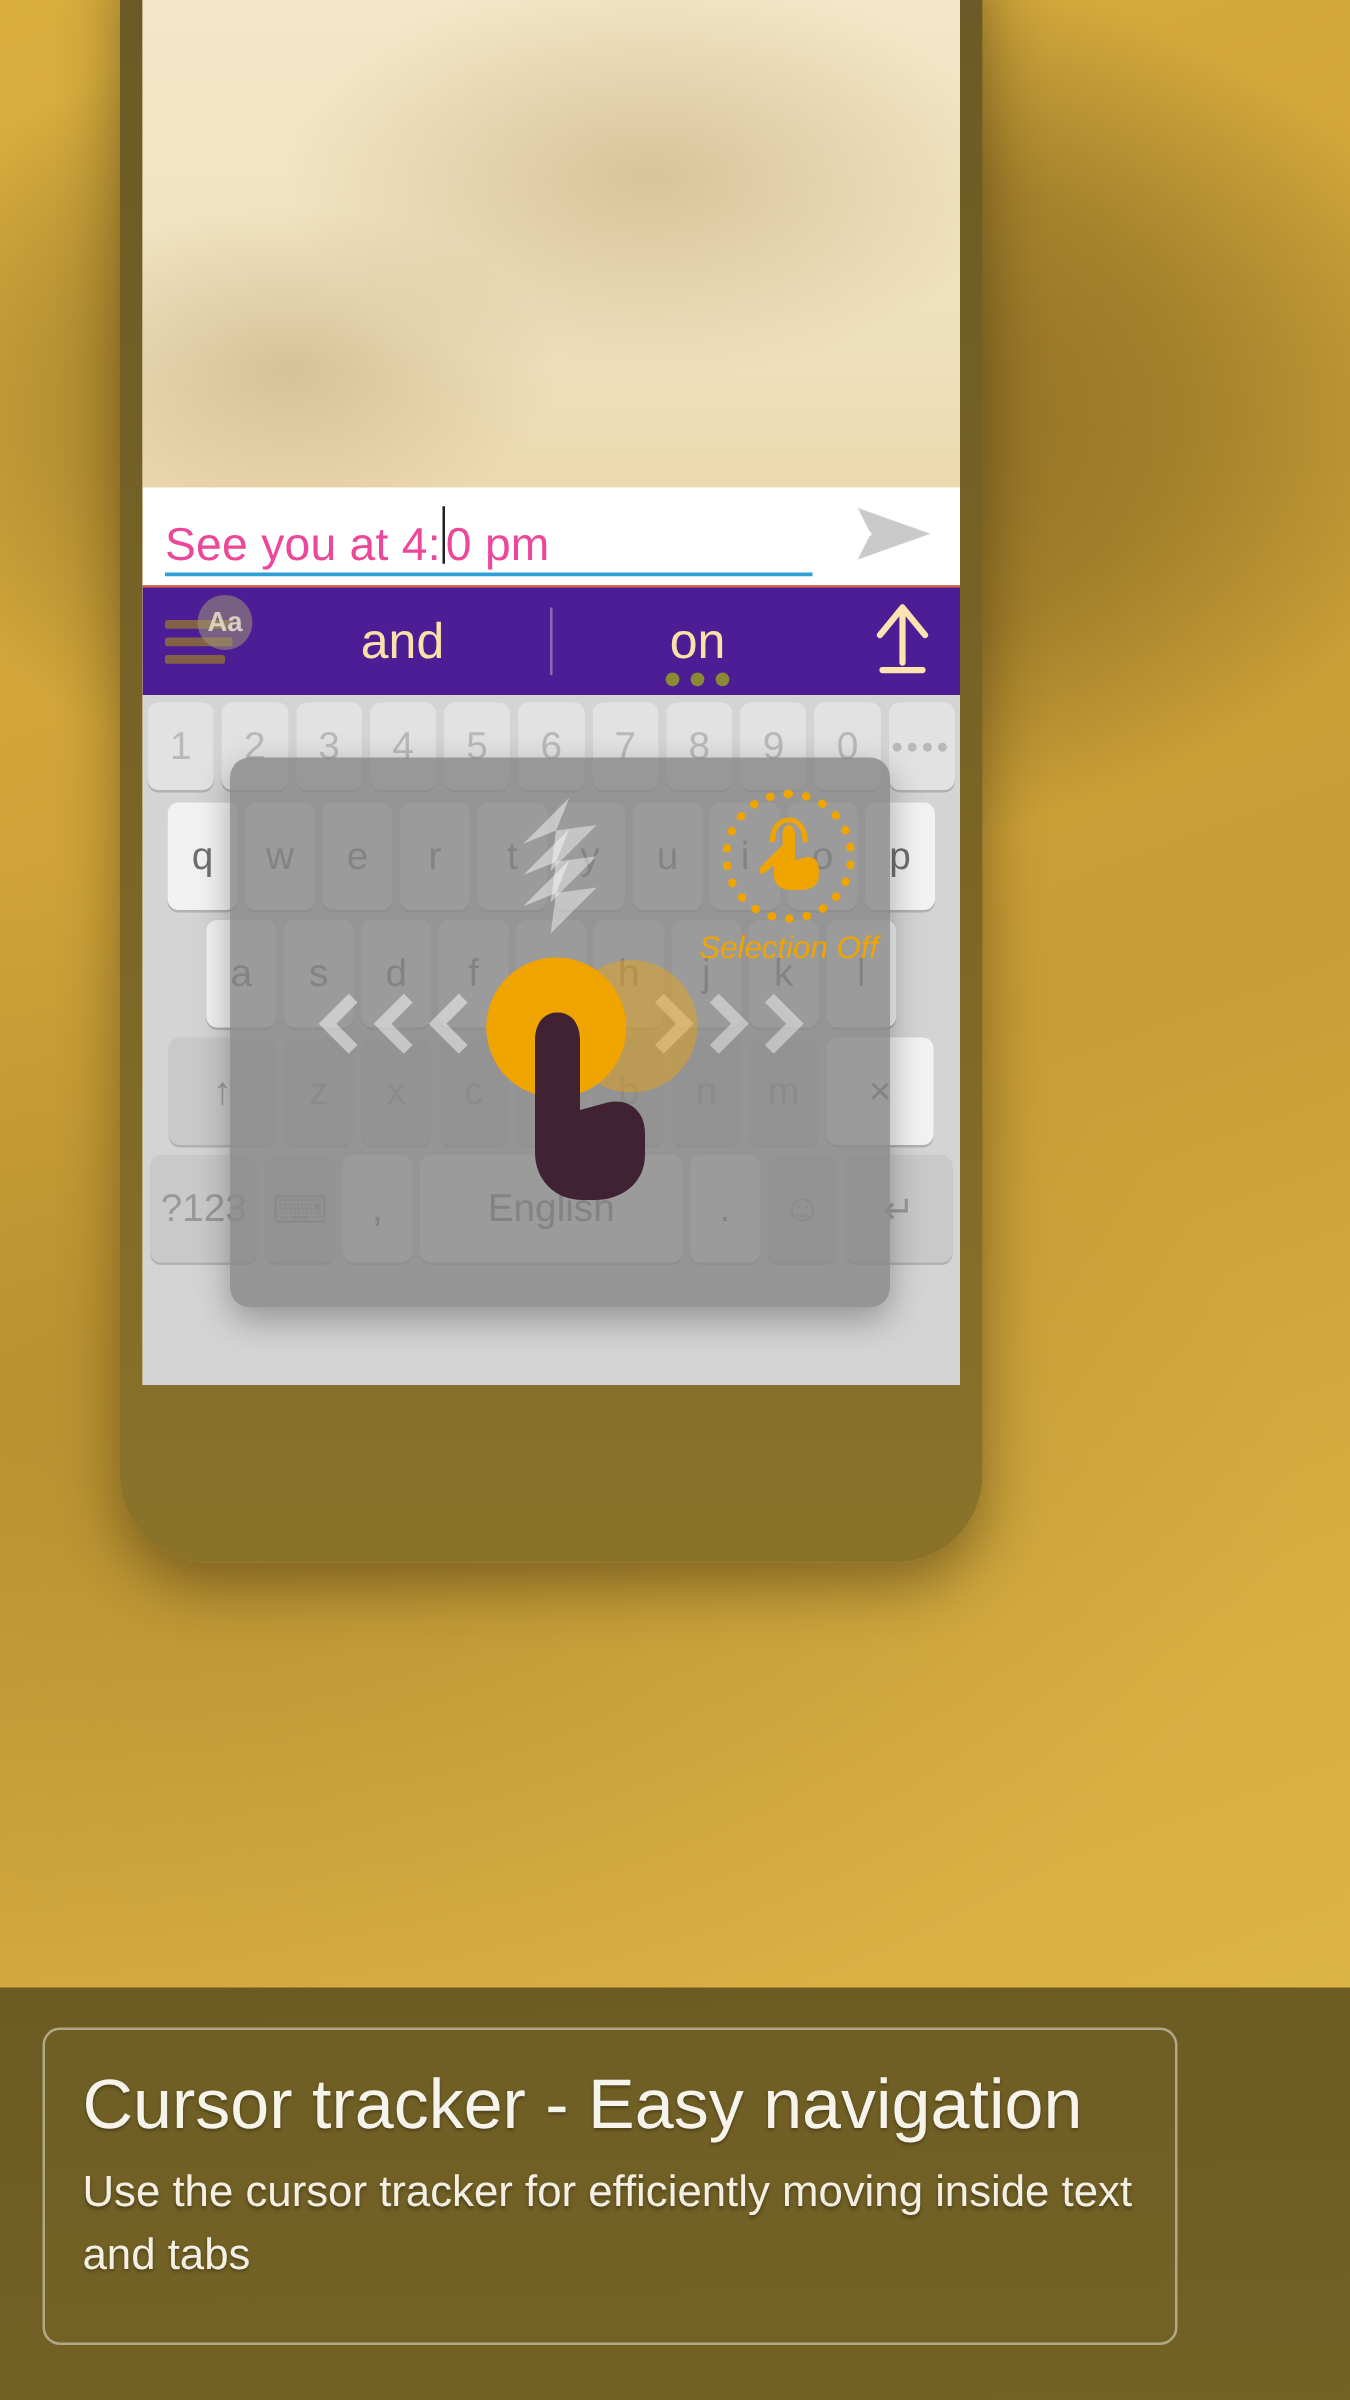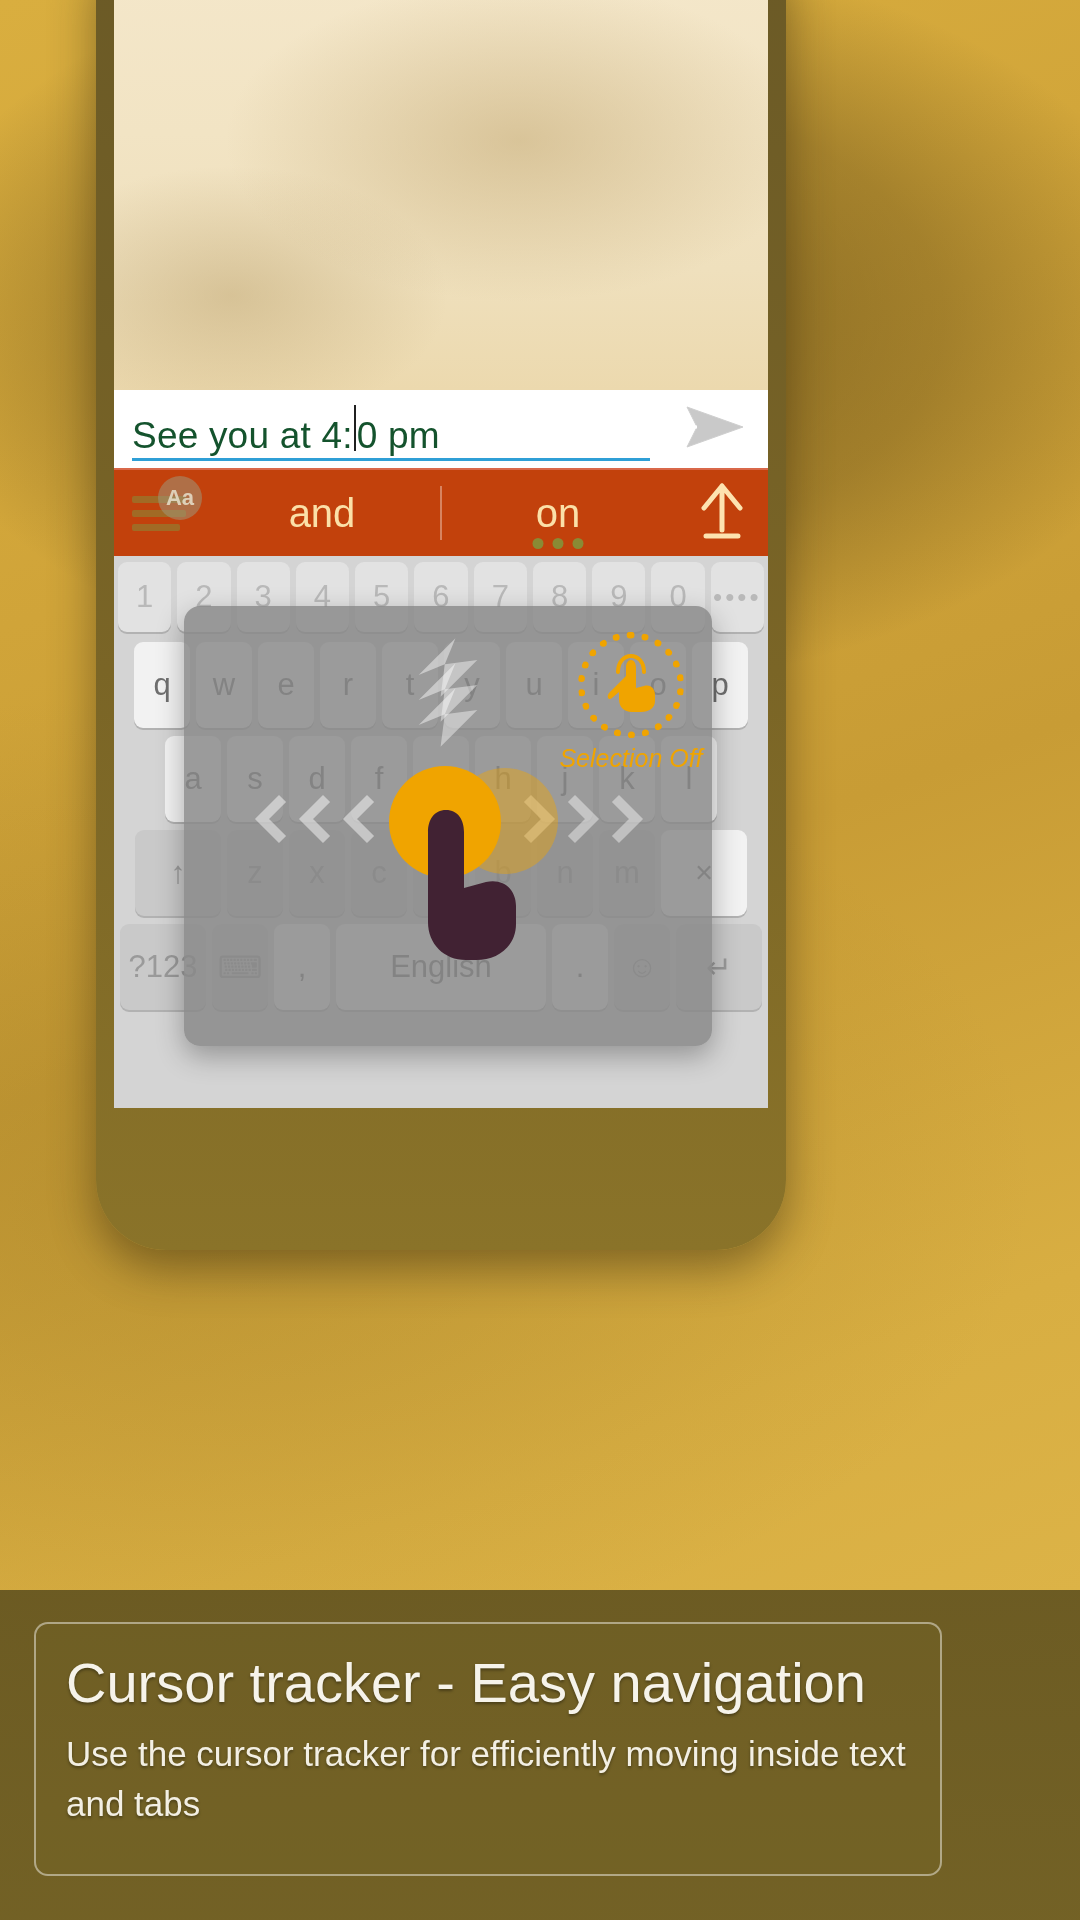"See you at 4:0 pm" #compose-text { color: #14532d -> #ec4899 }
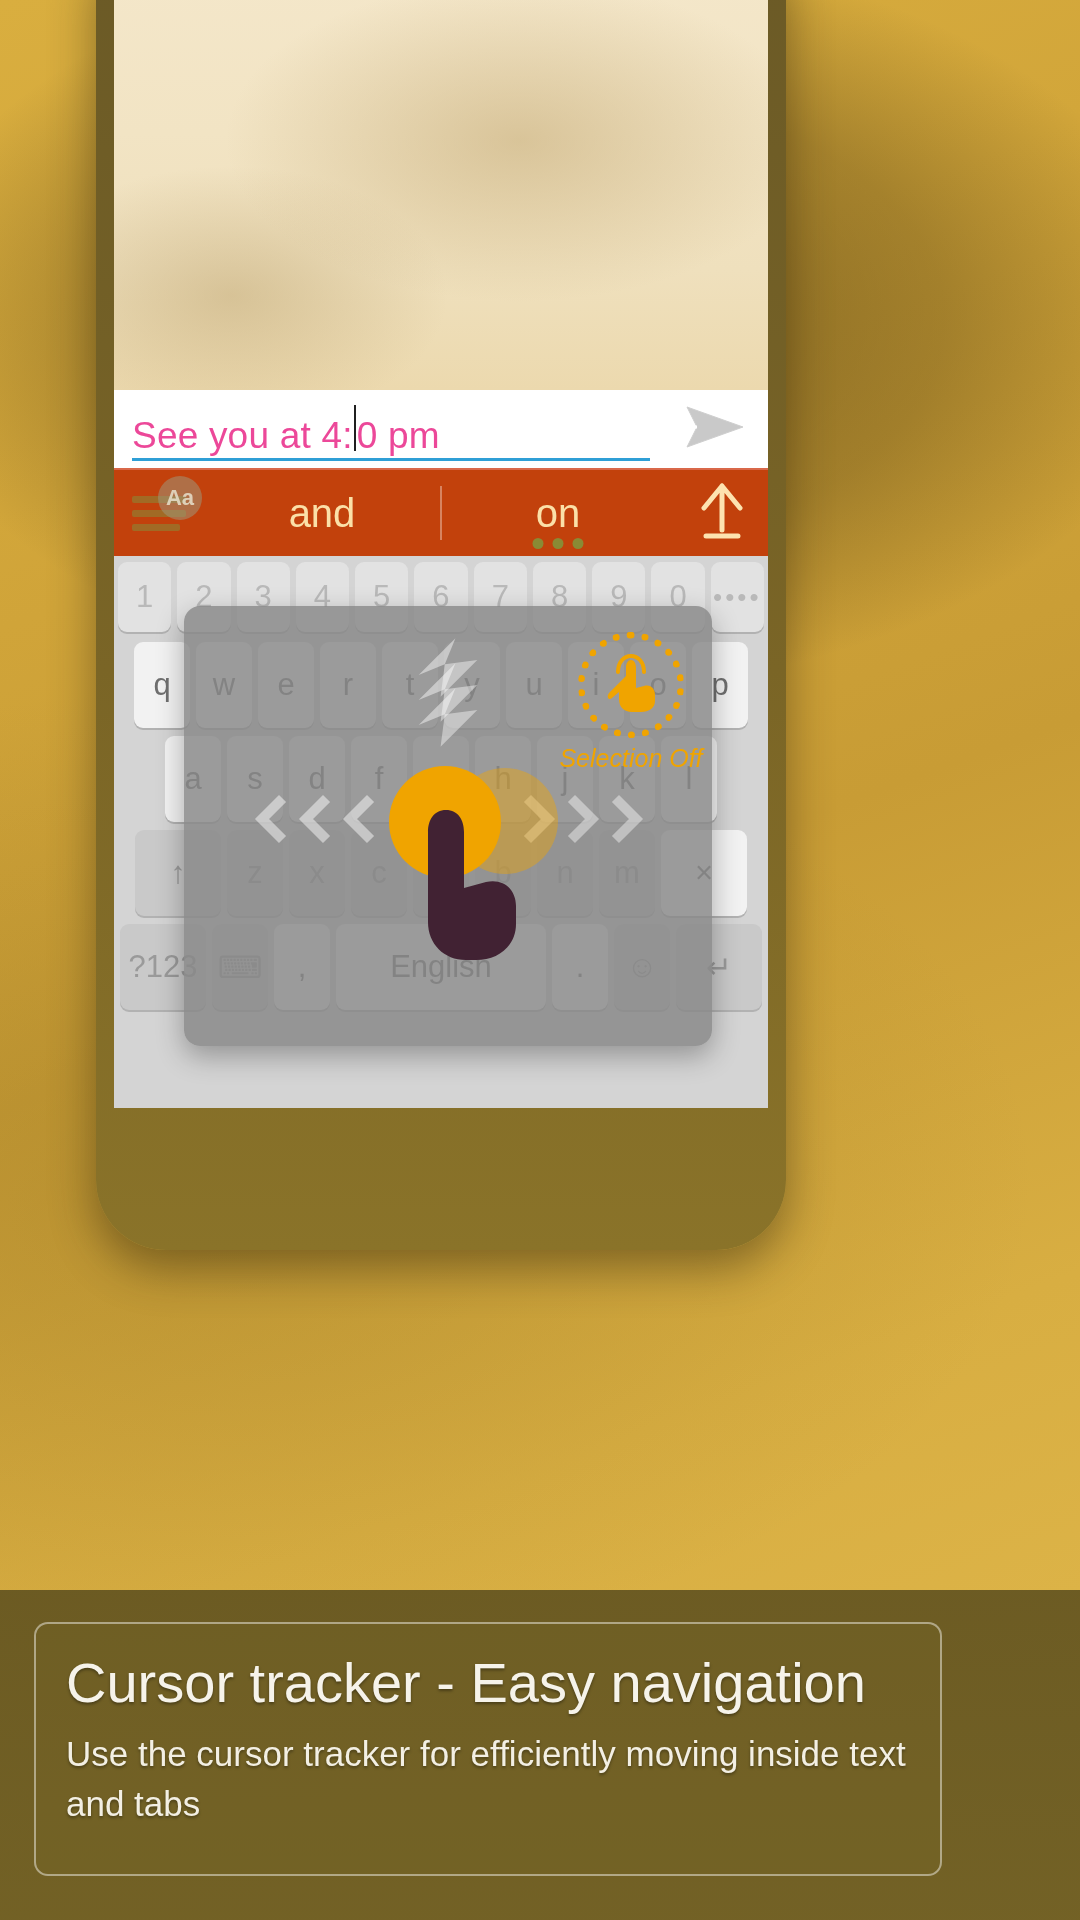"Aa" #suggestbar { background: #c2410c -> #4c1d95 }
